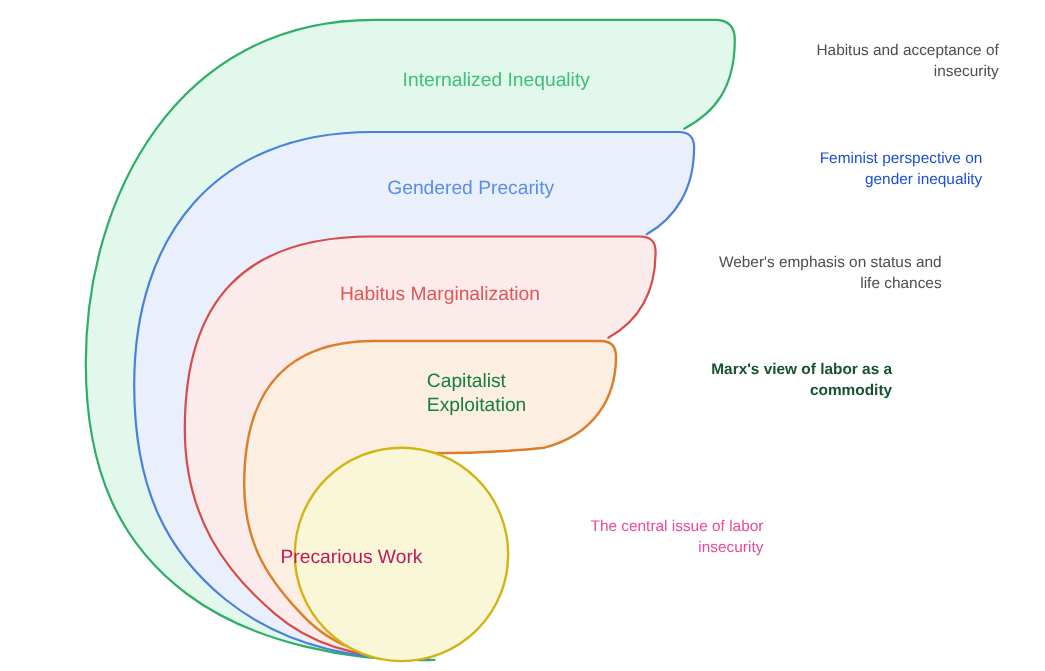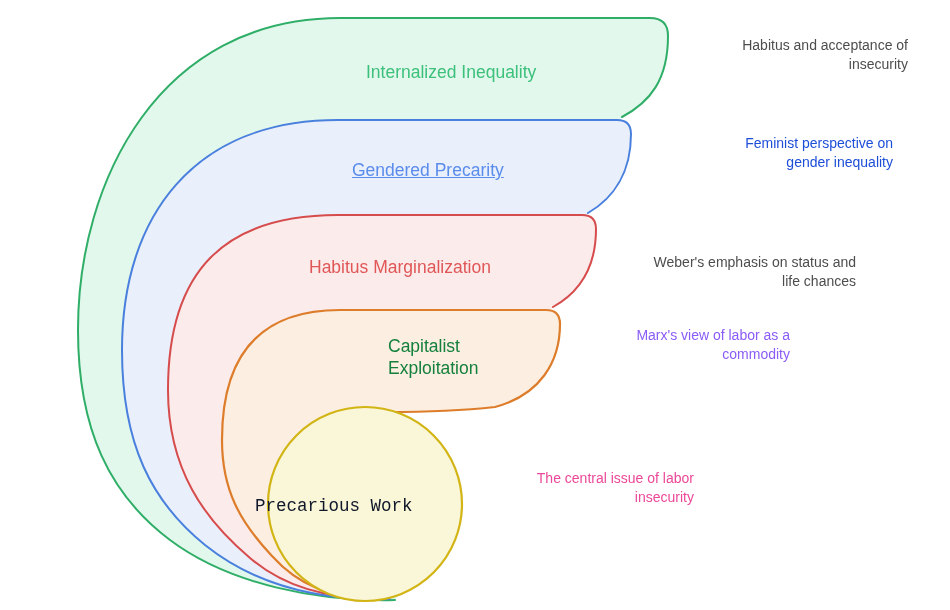"Gendered Precarity" div.layer-label { text-decoration: underline -> none }
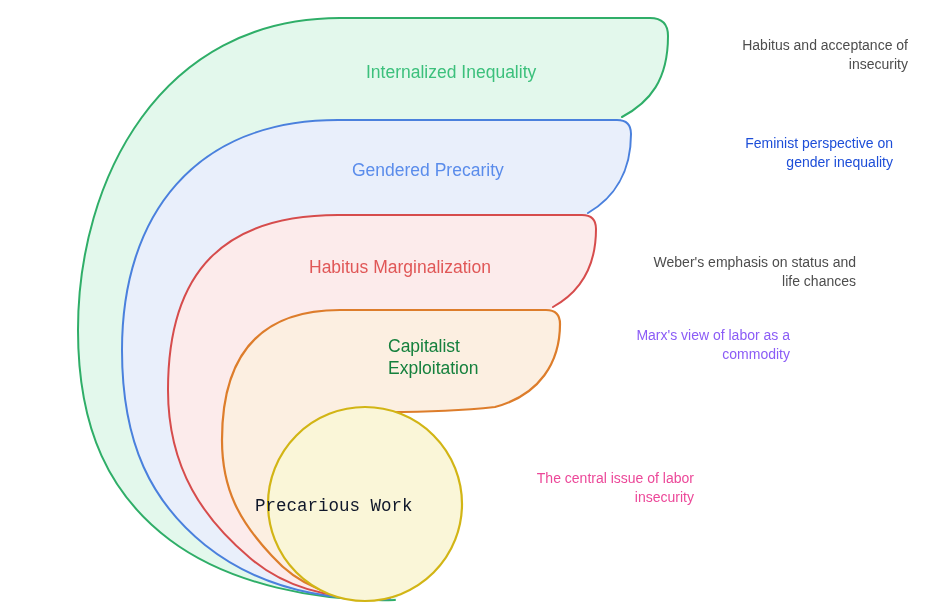"Weber's emphasis on status and" div.note { margin-top: 24px -> none }
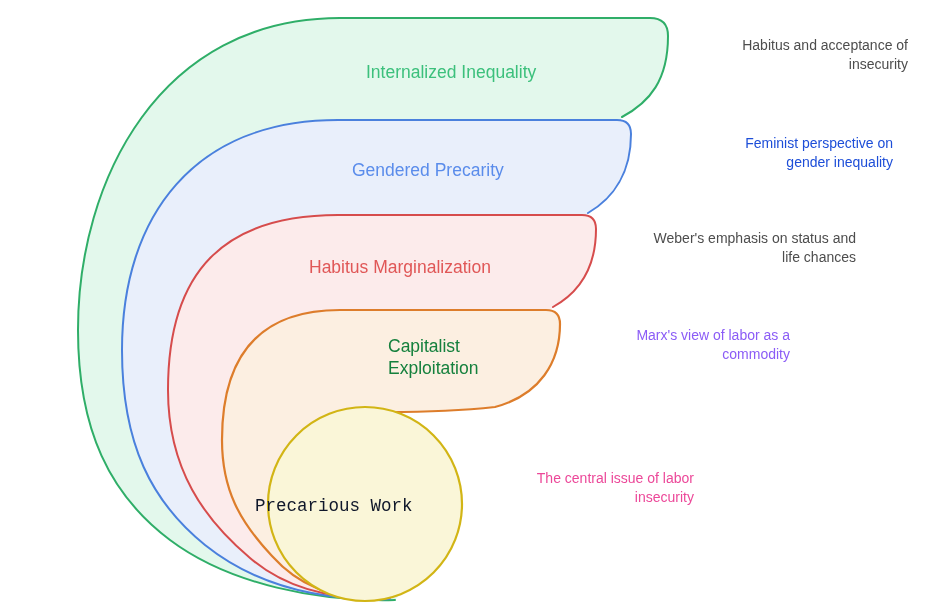"Marx's view of labor as" div.note { color: #8b5cf6 -> #14532d; font-weight: none -> bold; left: 605px -> 626px }
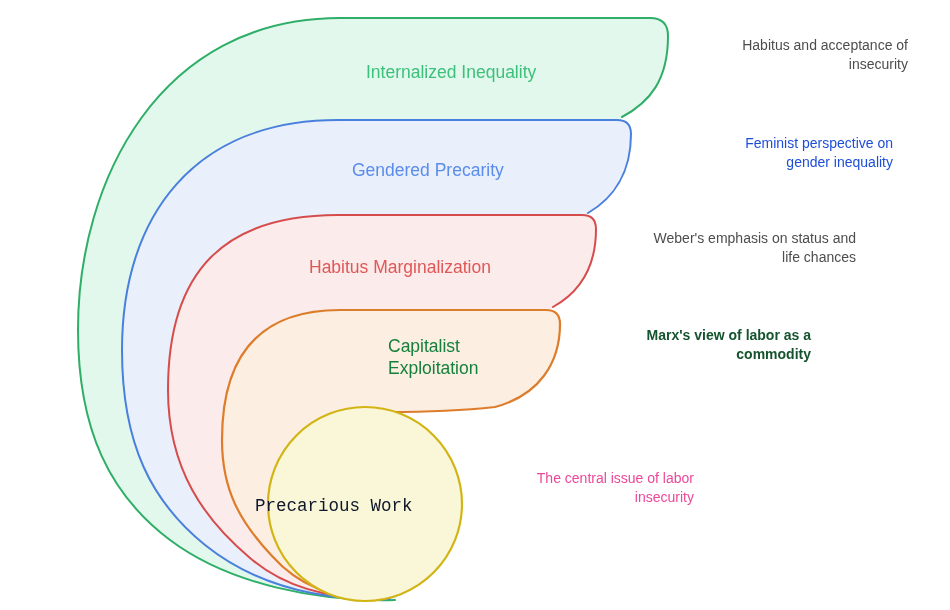"Precarious Work" div.layer-label { color: #0f172a -> #be185d; font-family: Liberation Mono, monospace -> none }
